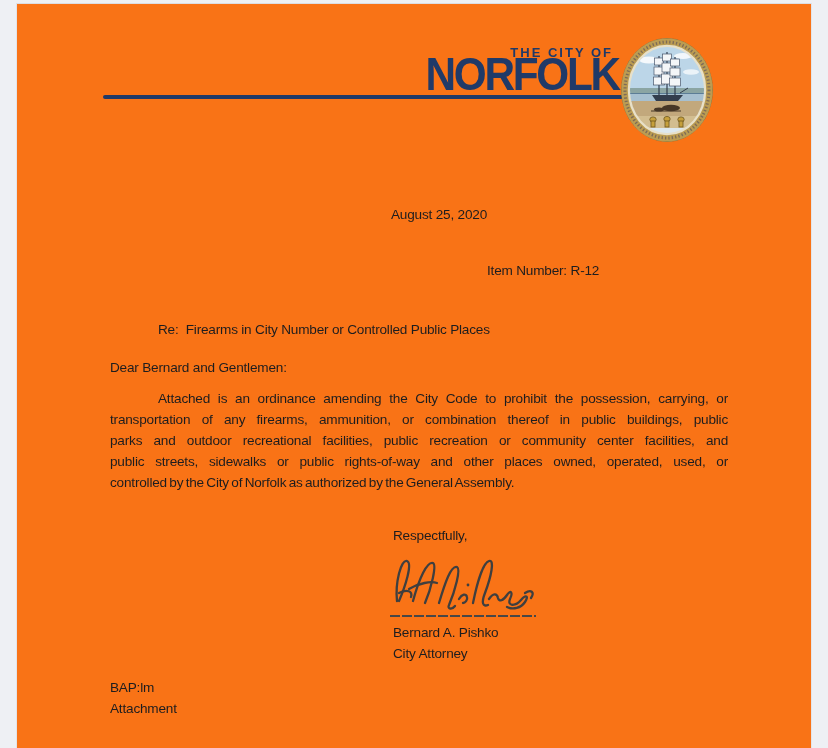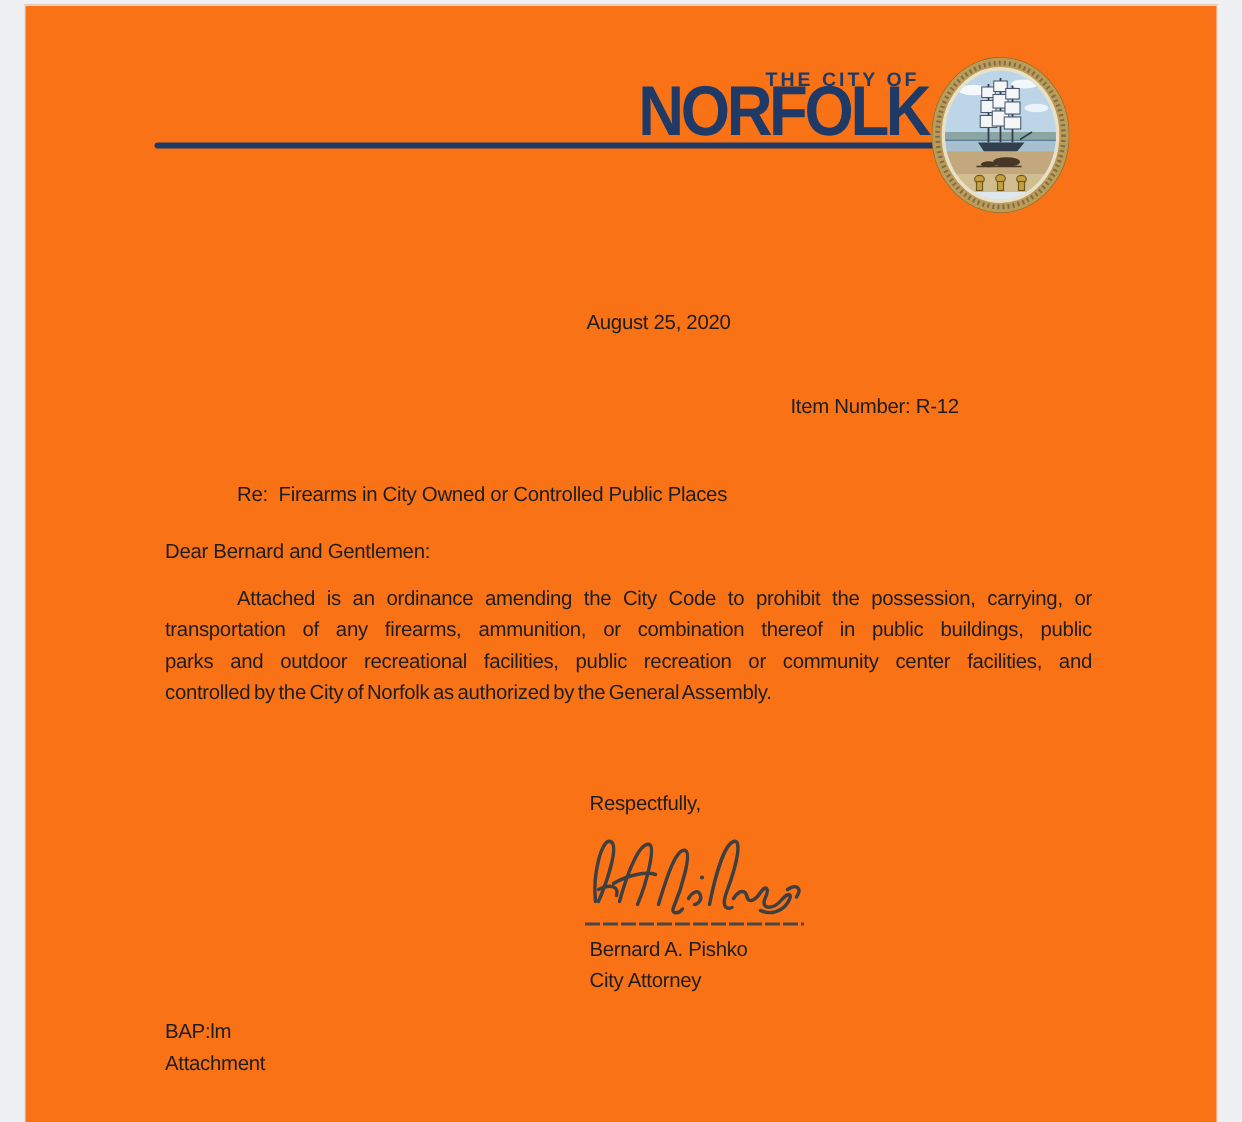"Item Number: R-12" .itemnum { margin-left: 40px -> none }
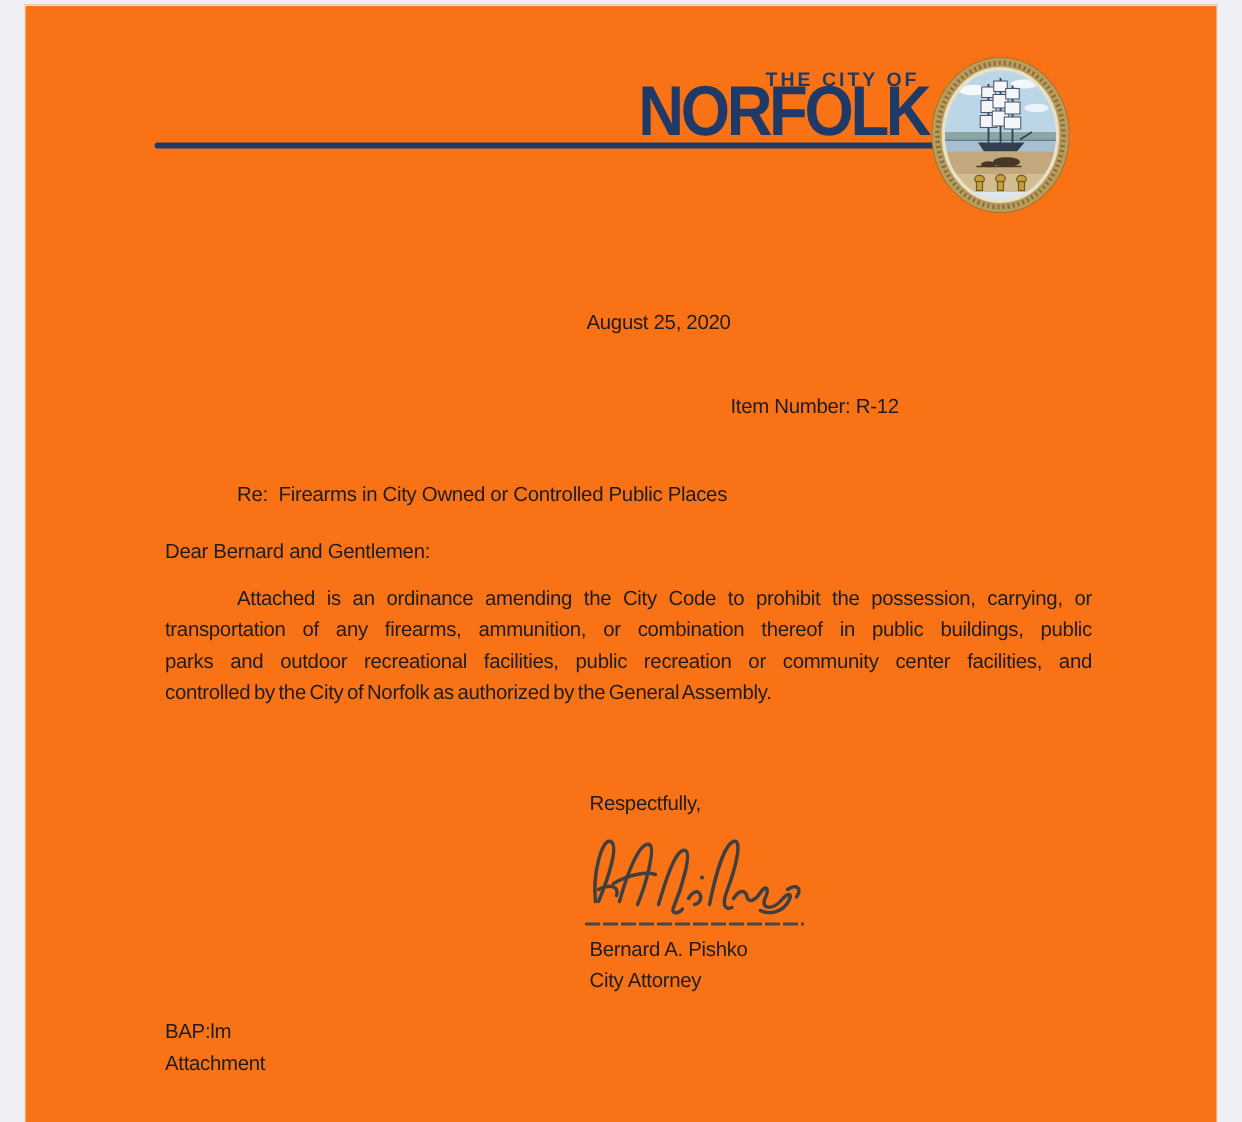"Re: Firearms in City Owned" div.abs { text: Owned -> Number }
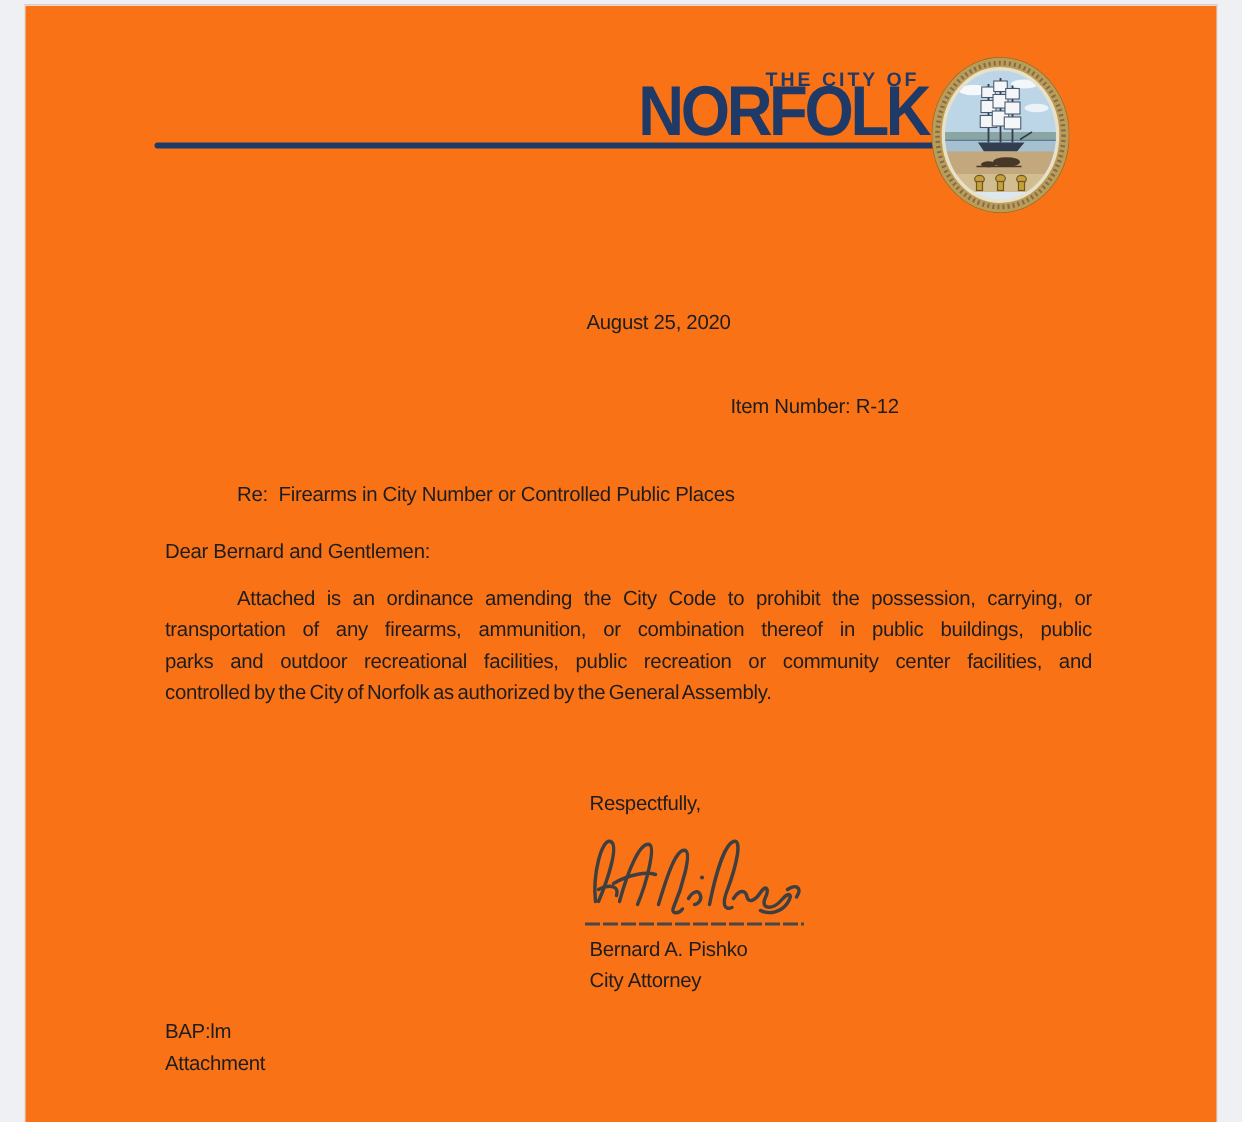"public streets, sidewalks or public" div.jline { html: none -> <div>public streets, sidewalks or public rights-of-way and other places owned, operated, used, or</div> }
